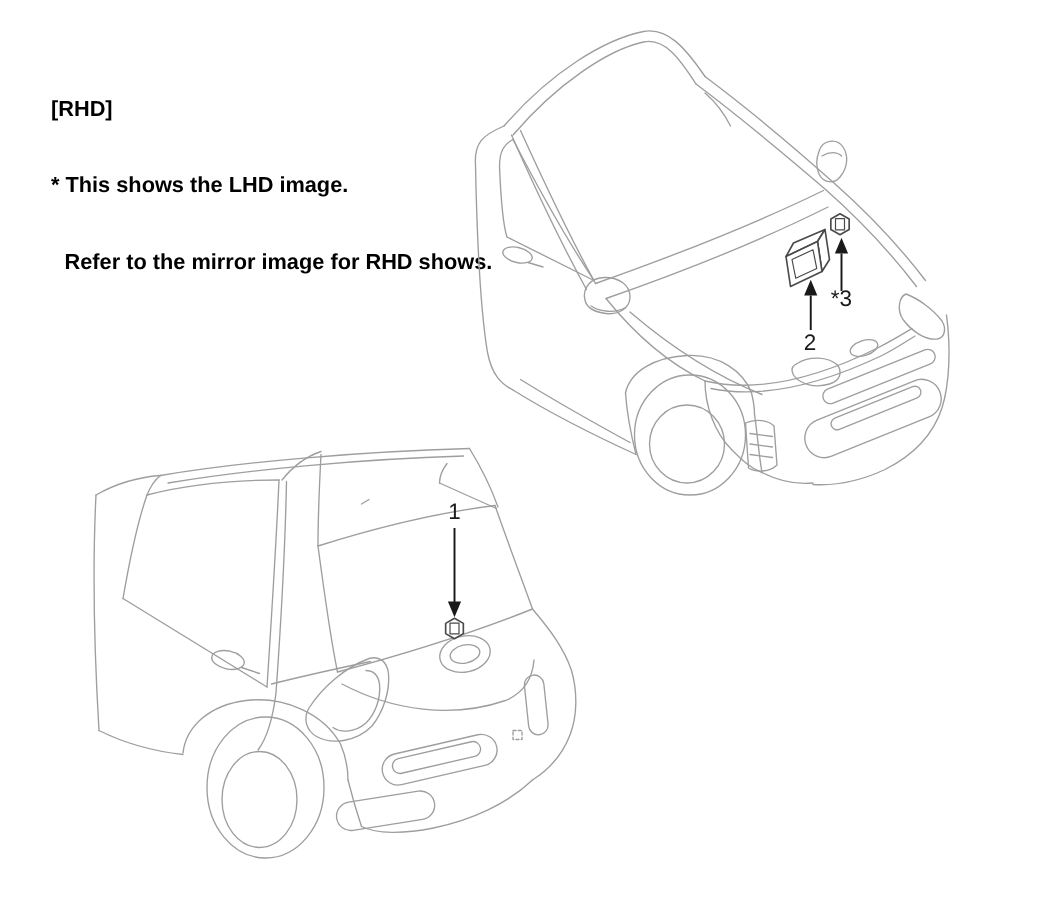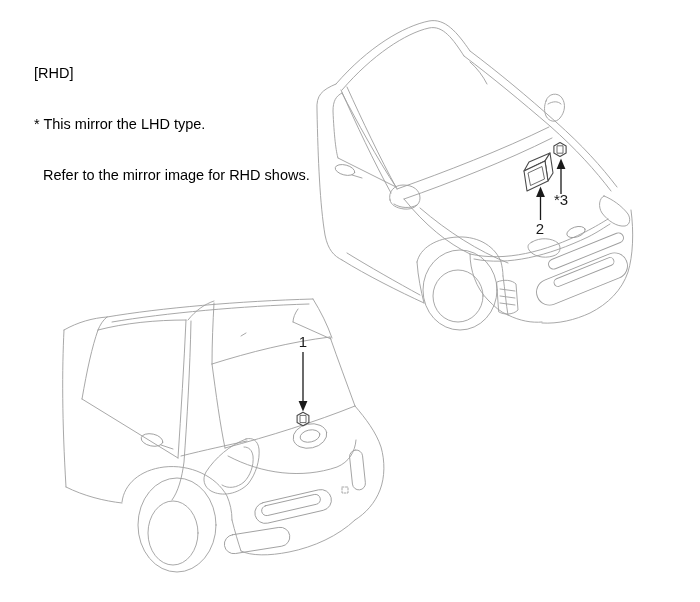"[RHD]" .note { font-weight: normal -> bold }
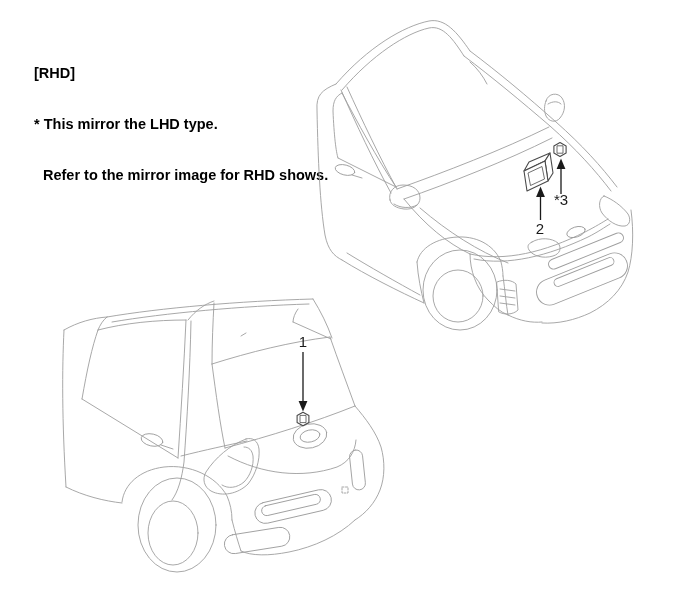"* This mirror the LHD" div { text: mirror the LHD type -> shows the LHD image }
